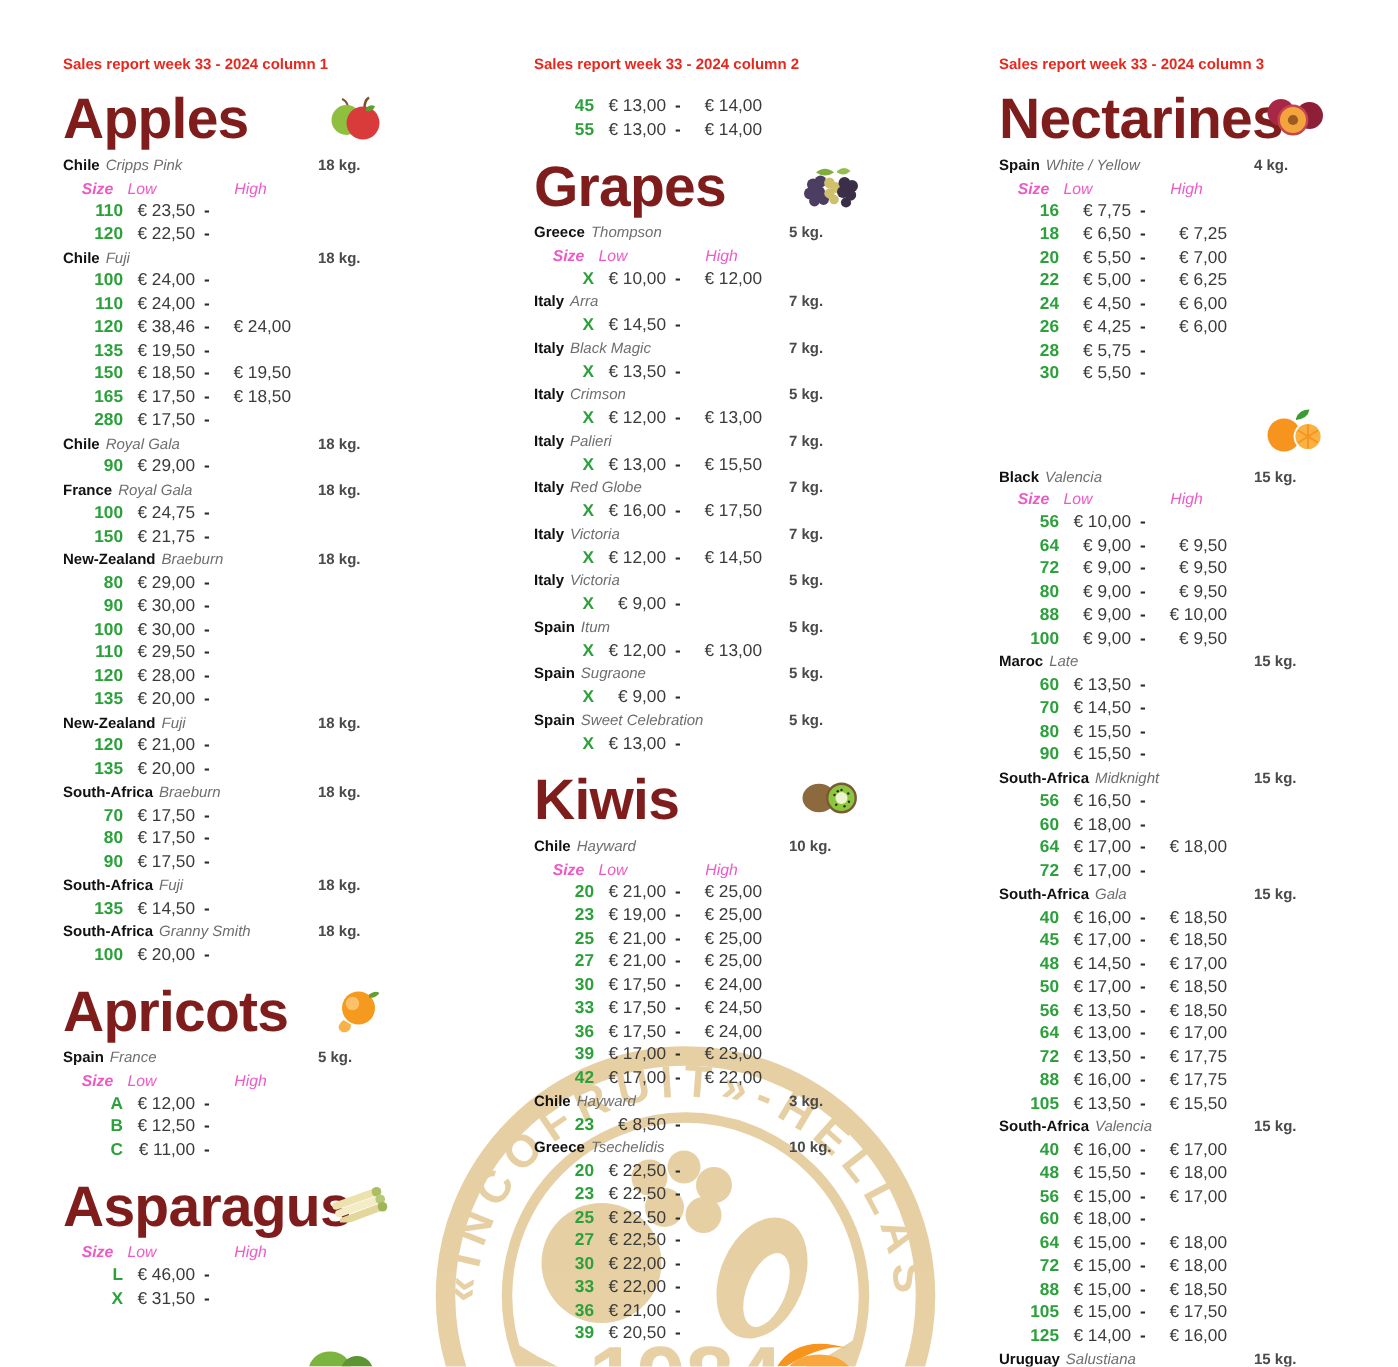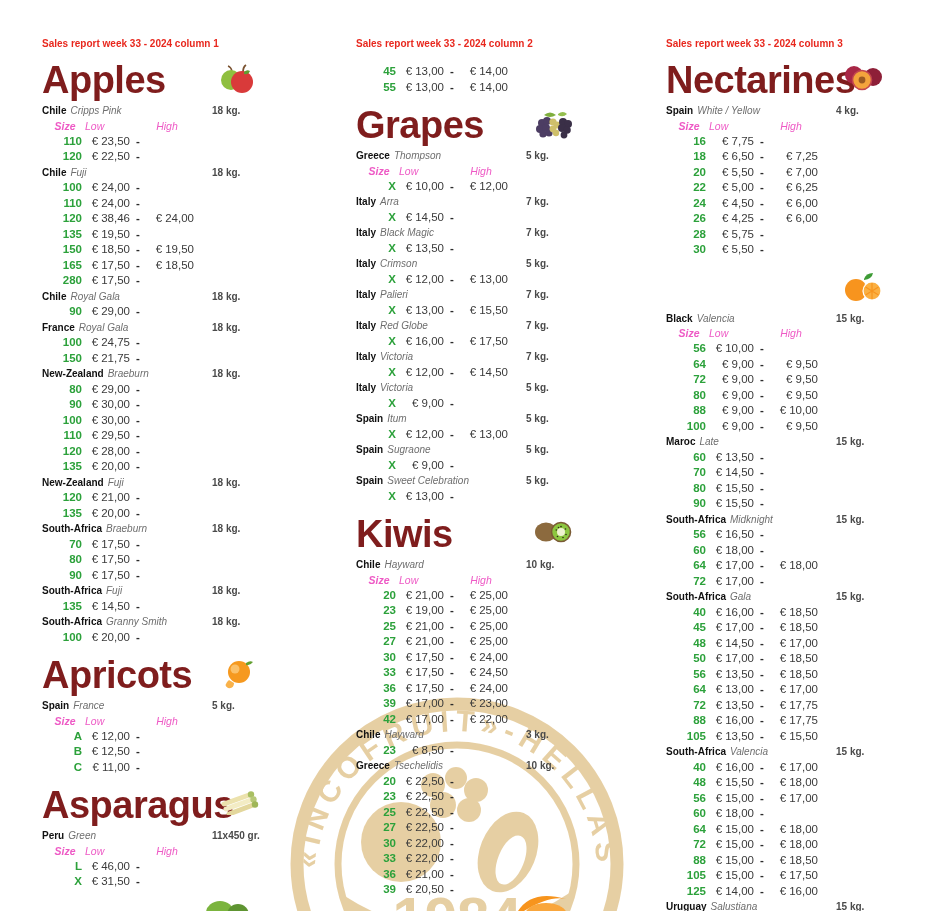"Peru Green" div.country-line { html: <div><span>Peru</span><span>Green</span><span>11x450 gr.</span></div> -> none }
